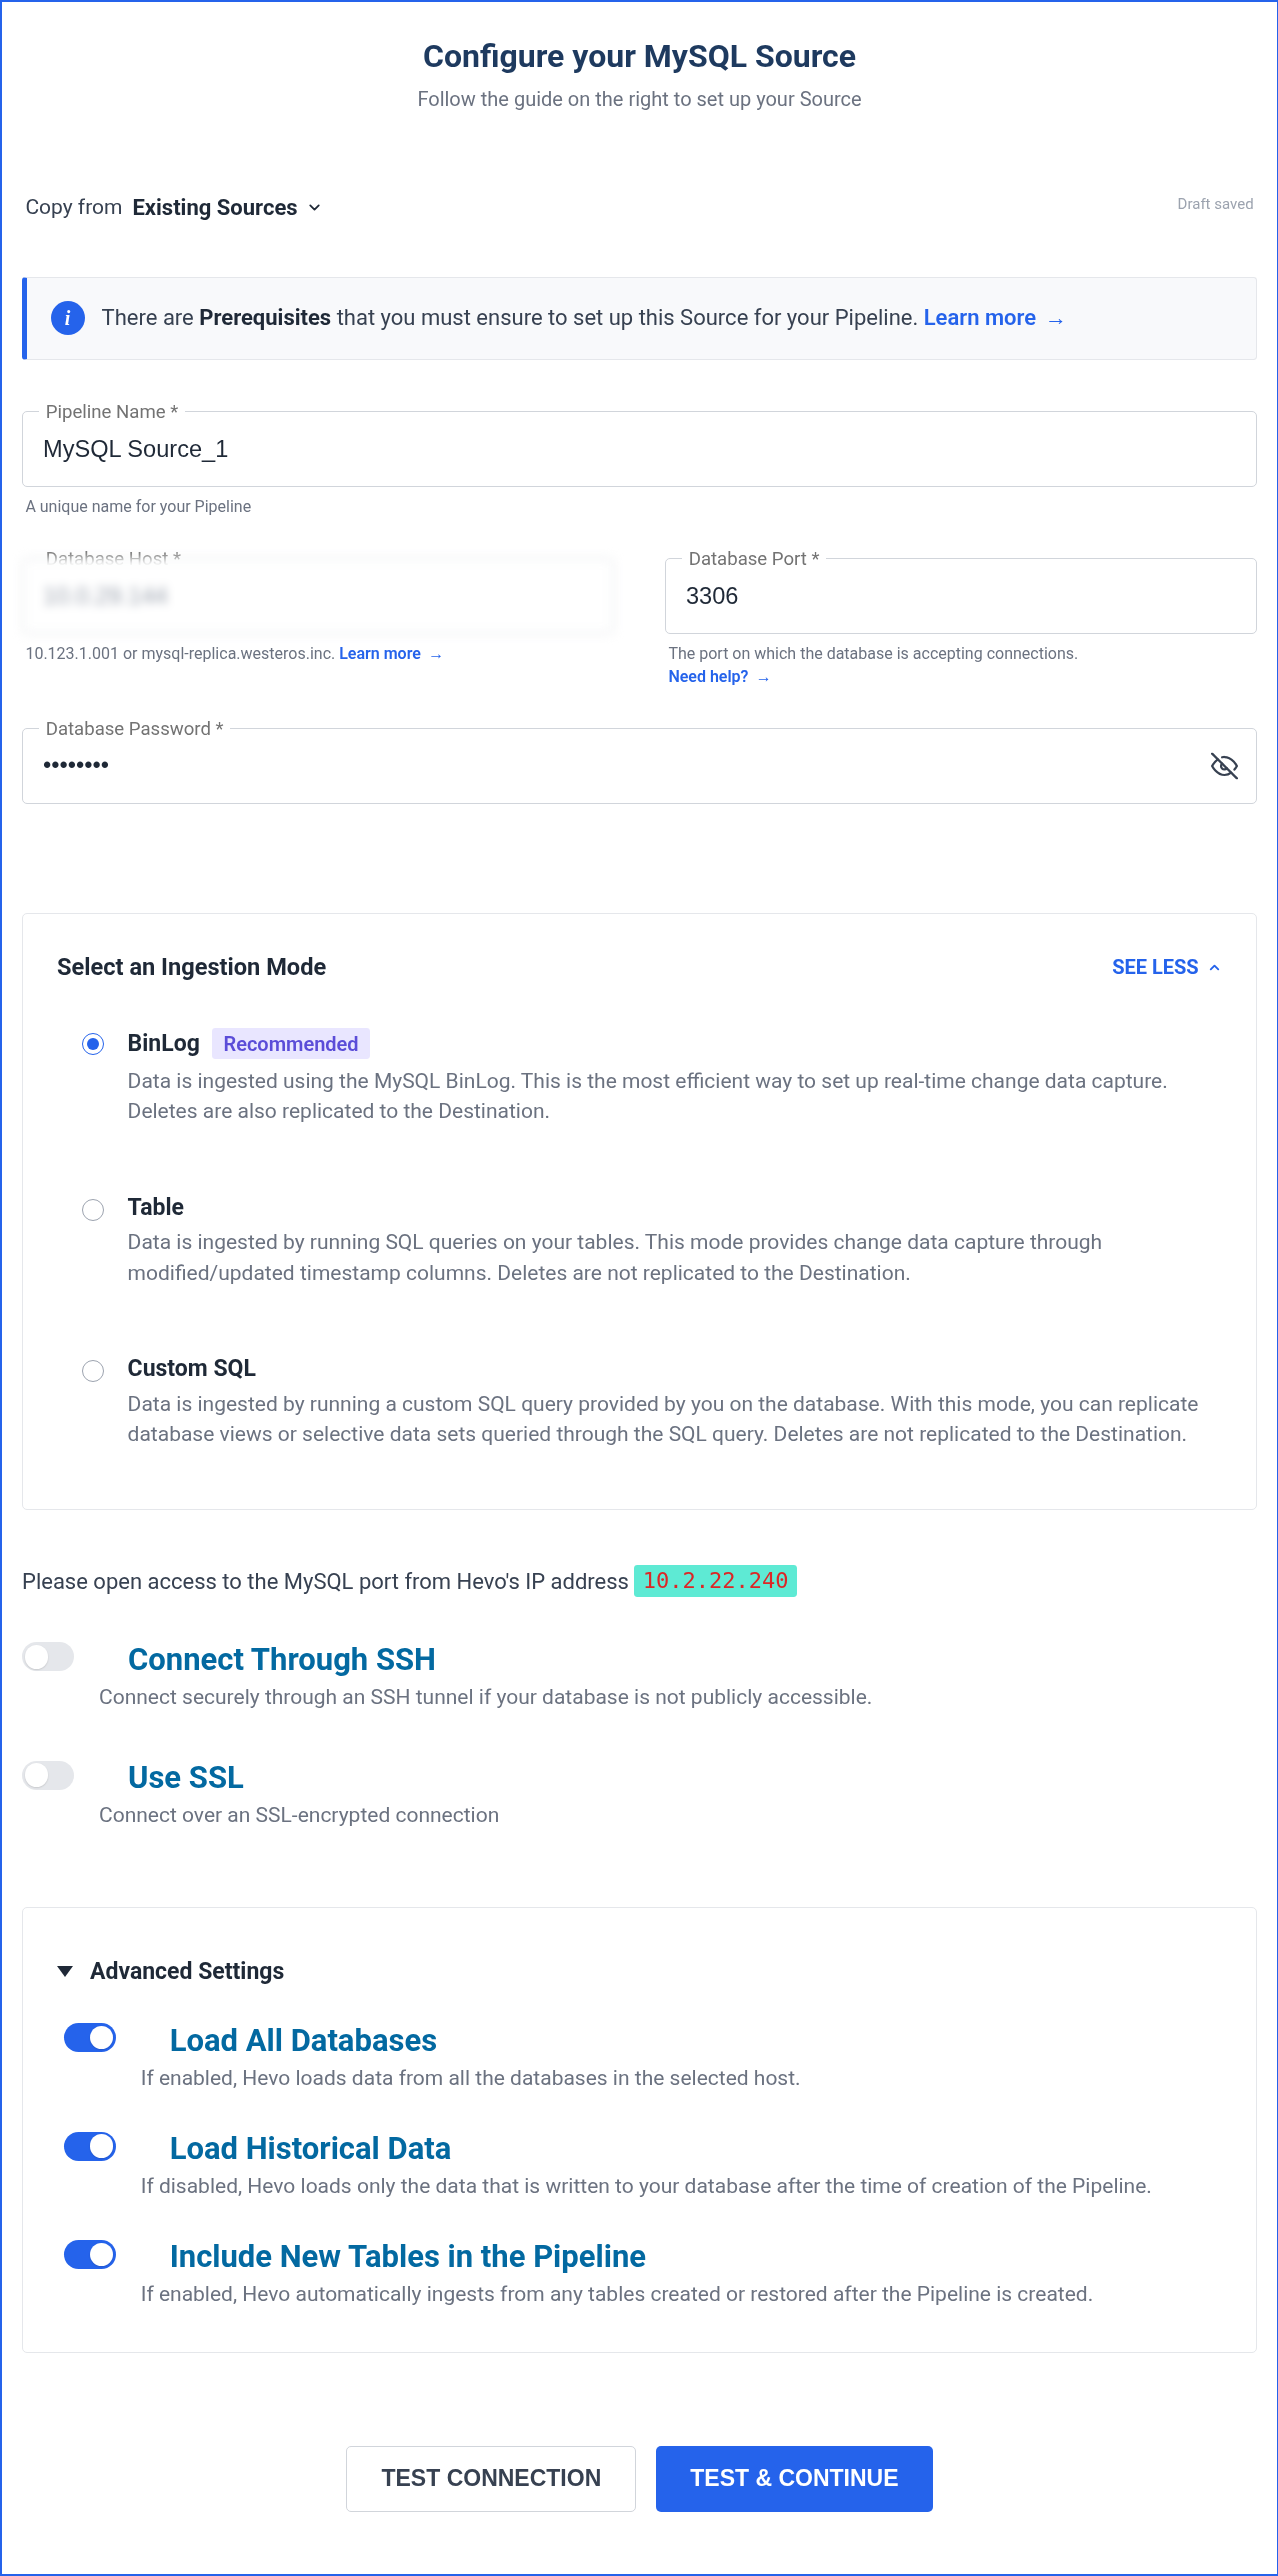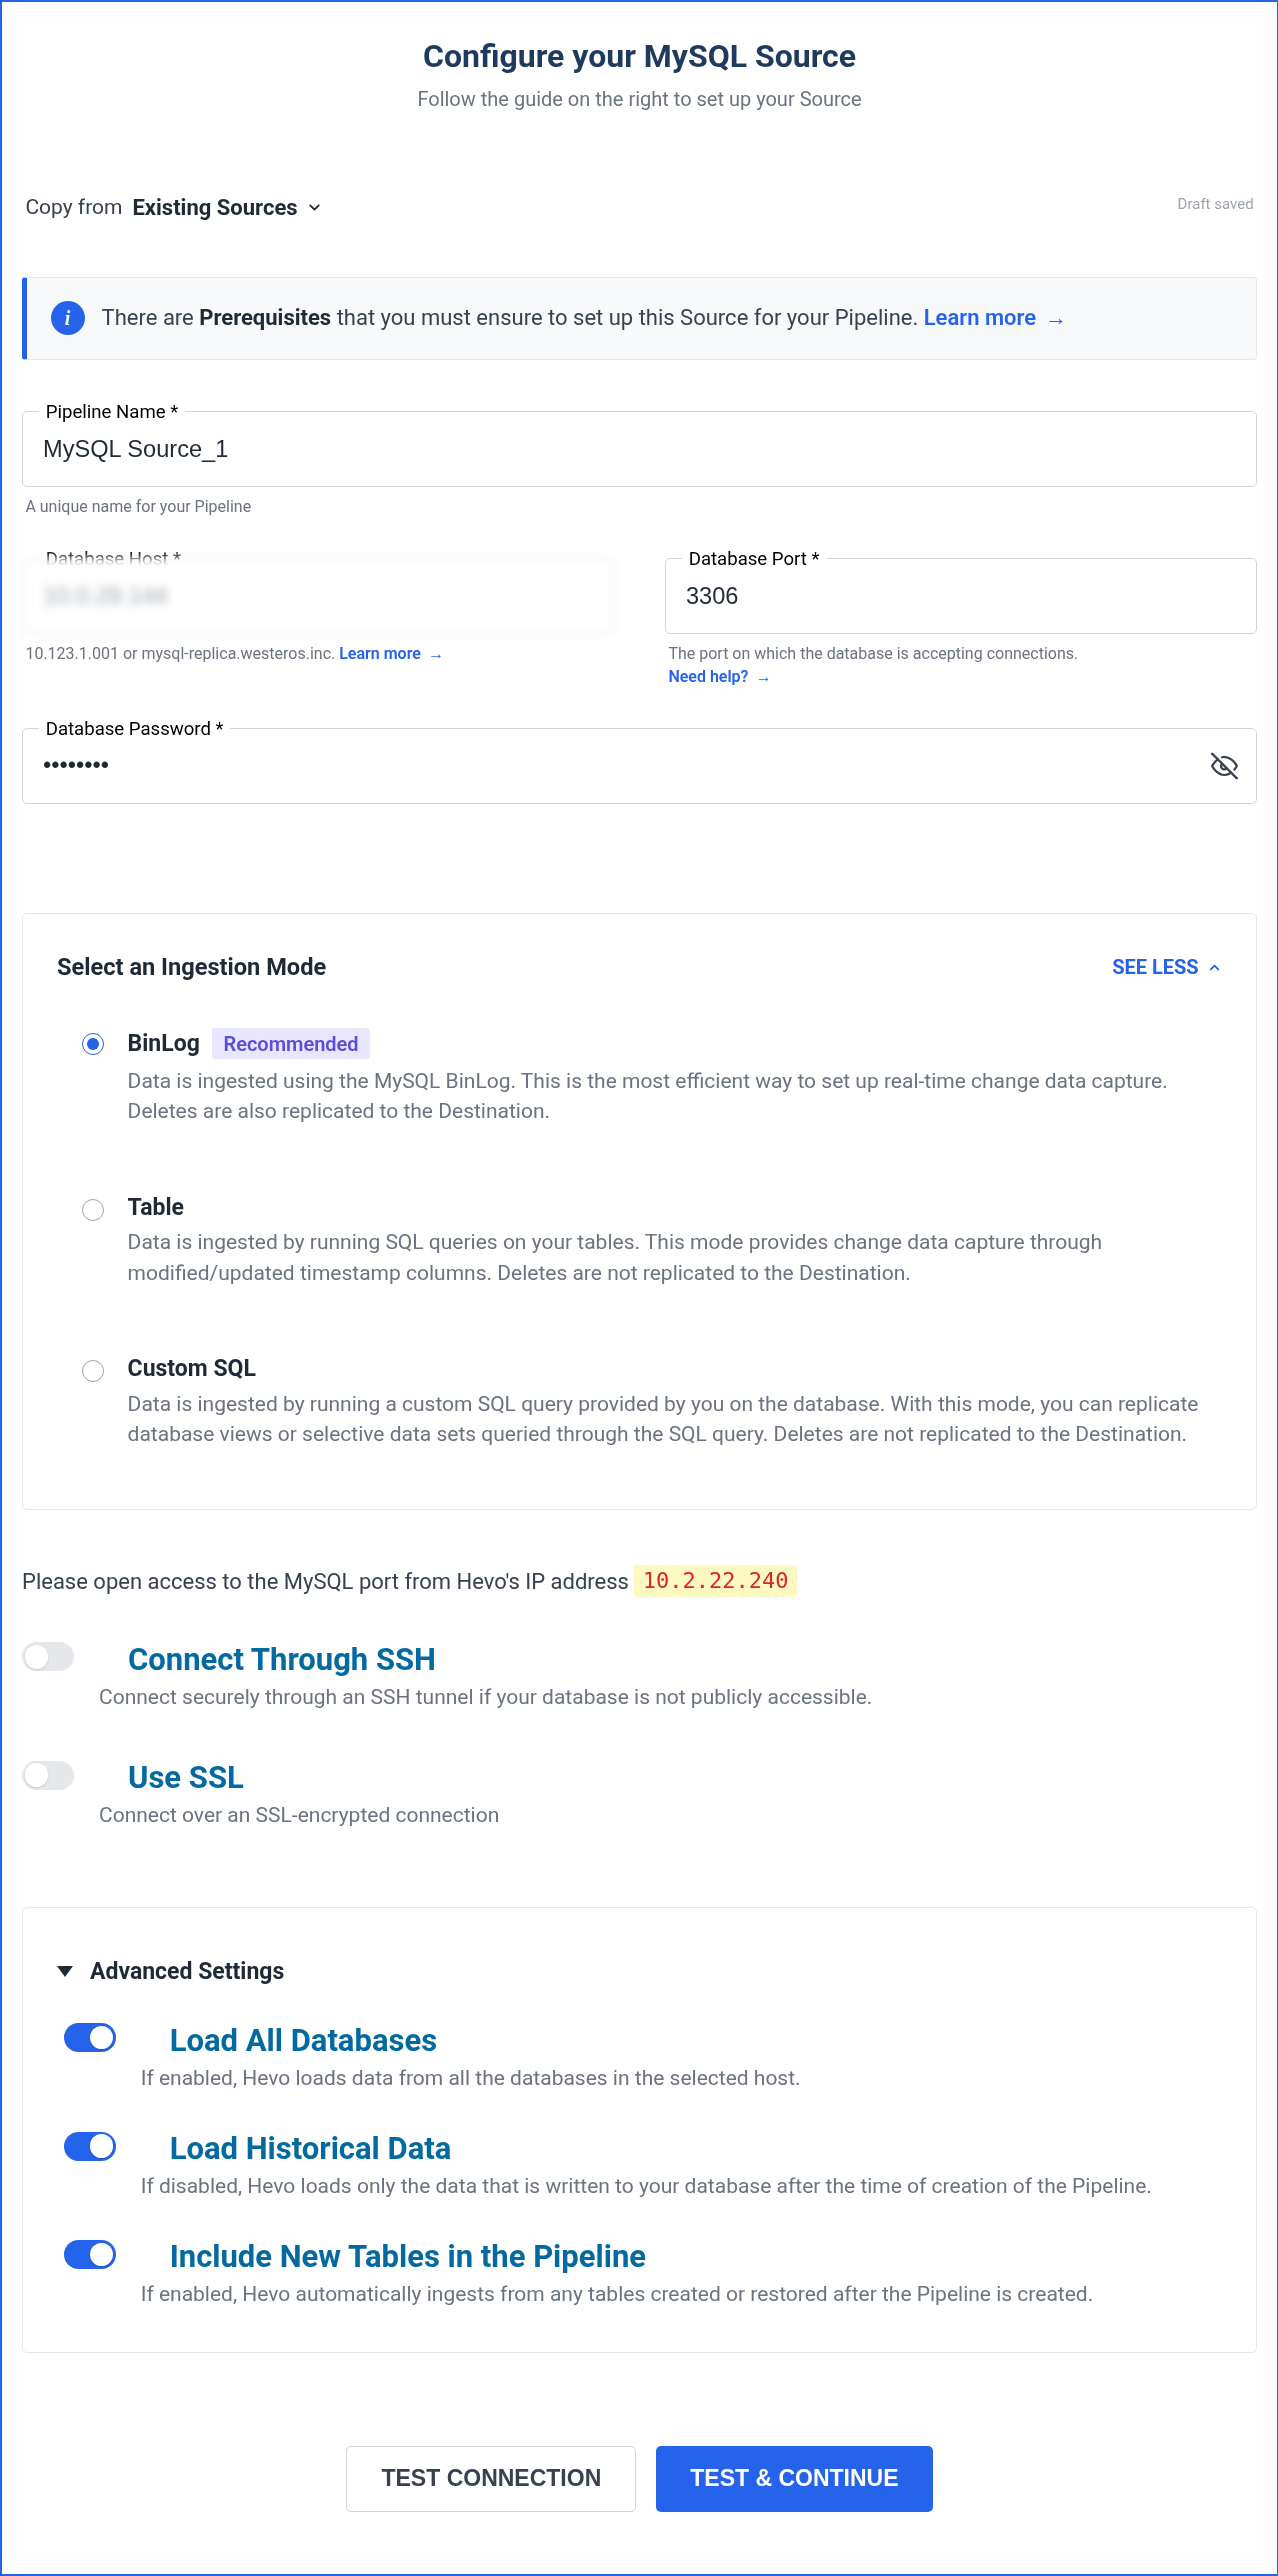"Pipeline Name *" .field-label { color: #000000 -> #737373 }
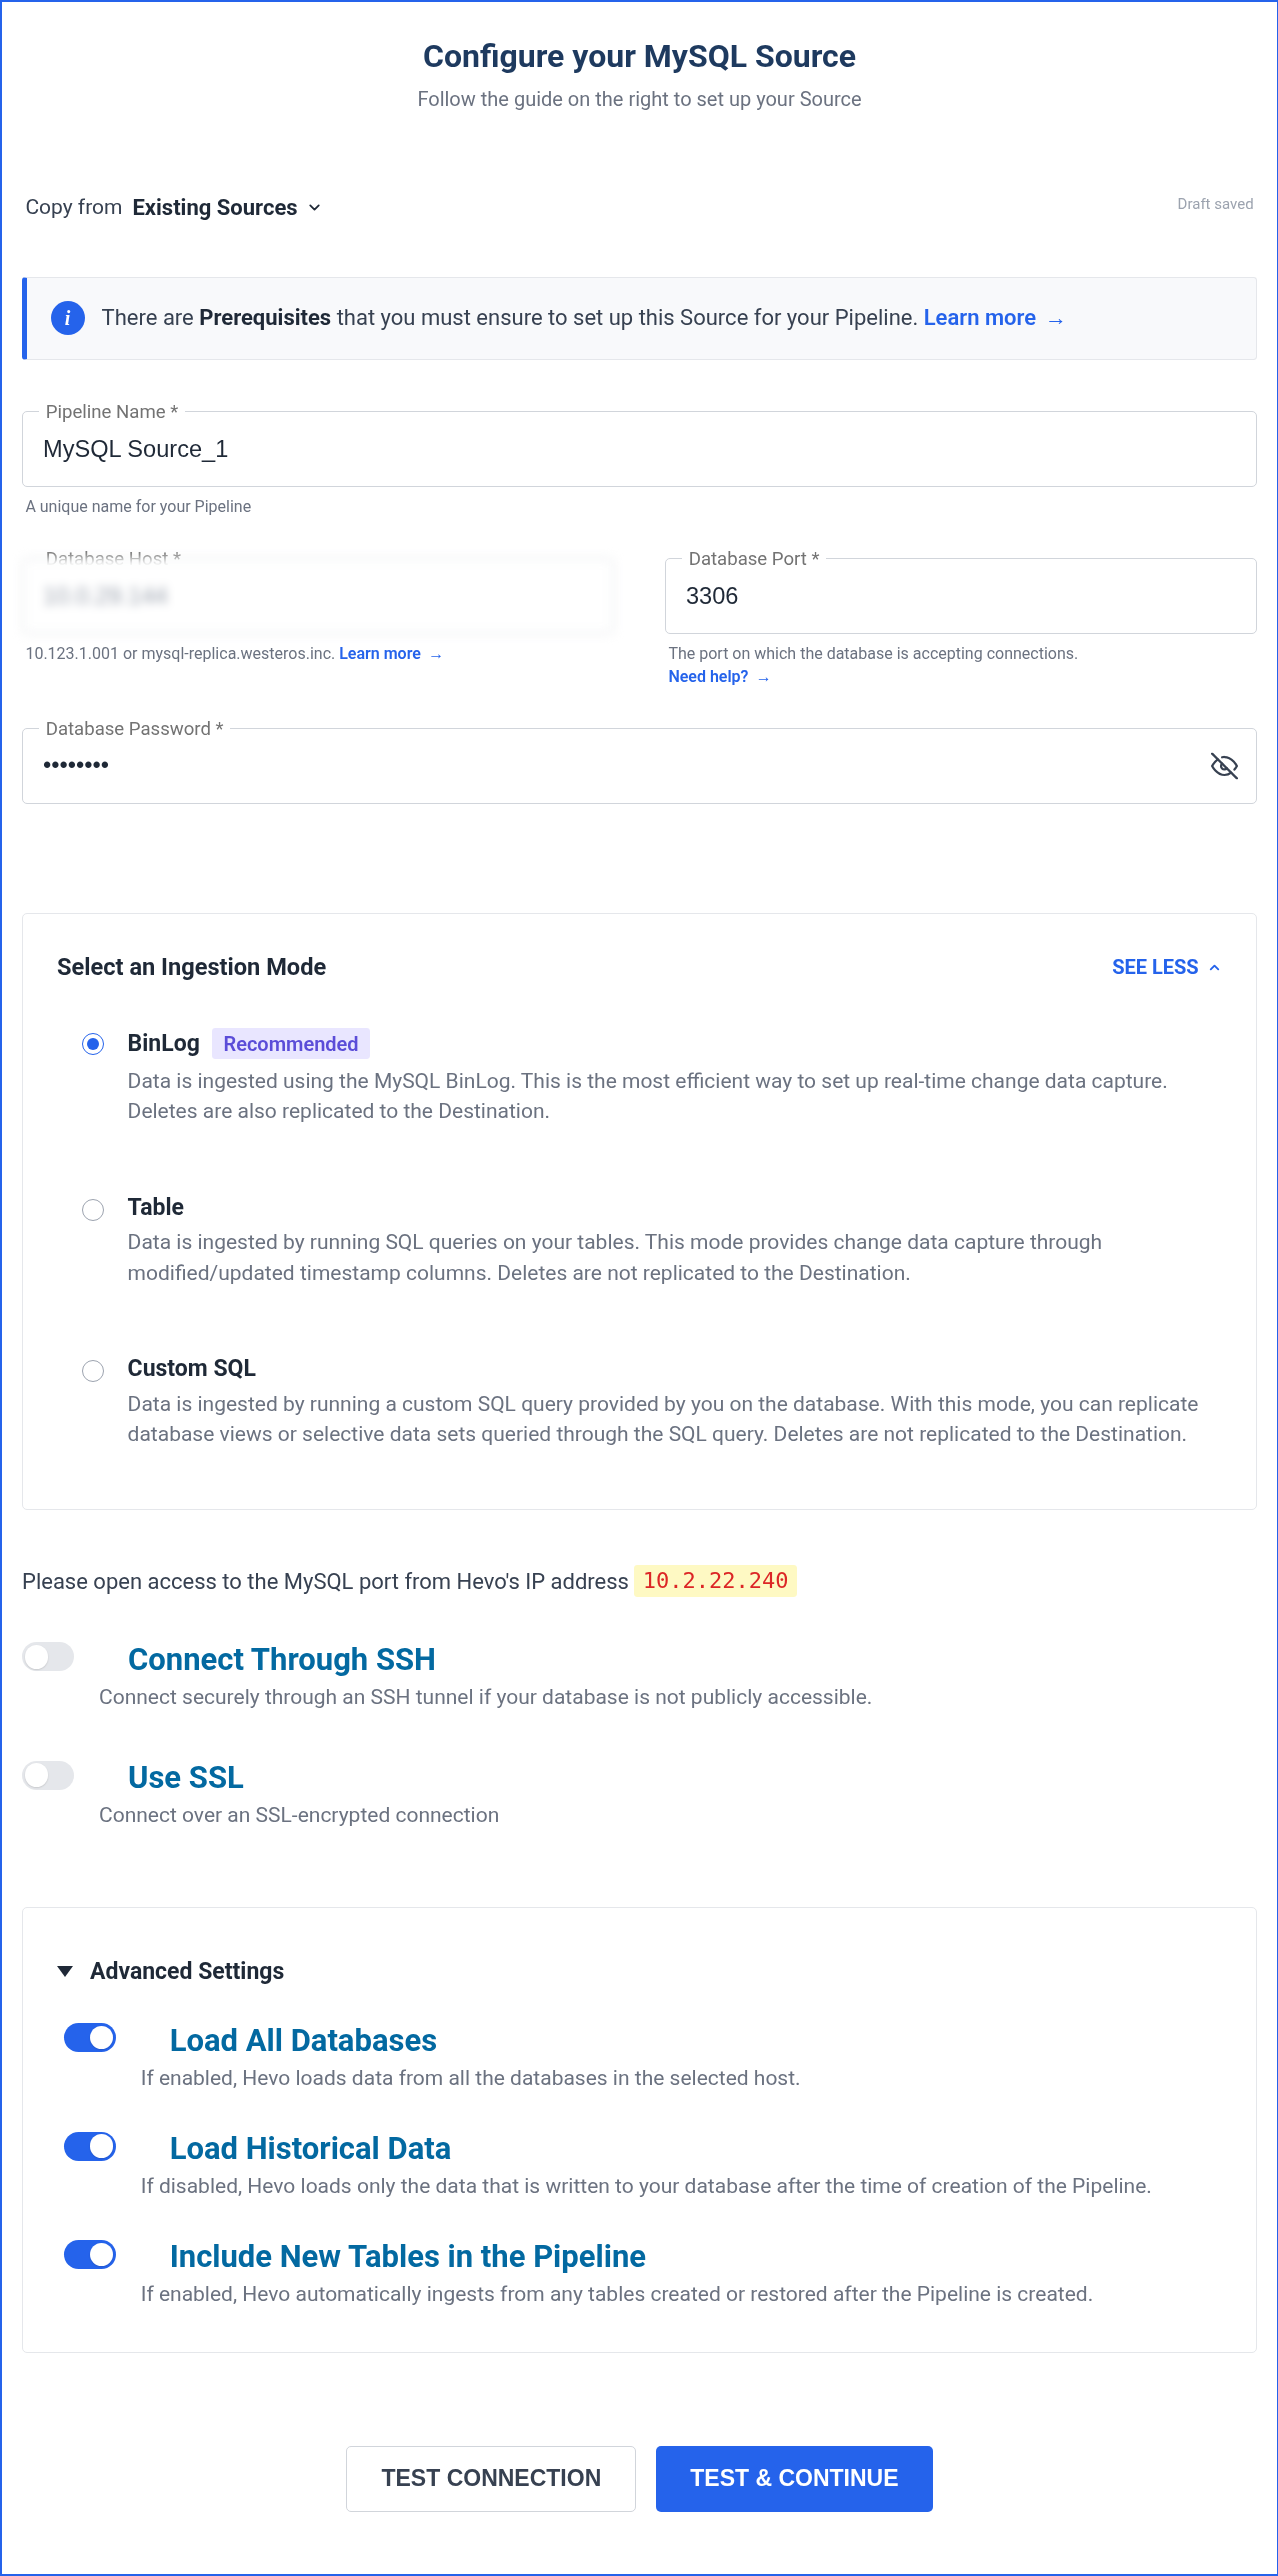"10.2.22.240" .ip-code { background: #fef9c3 -> #5eead4 }
